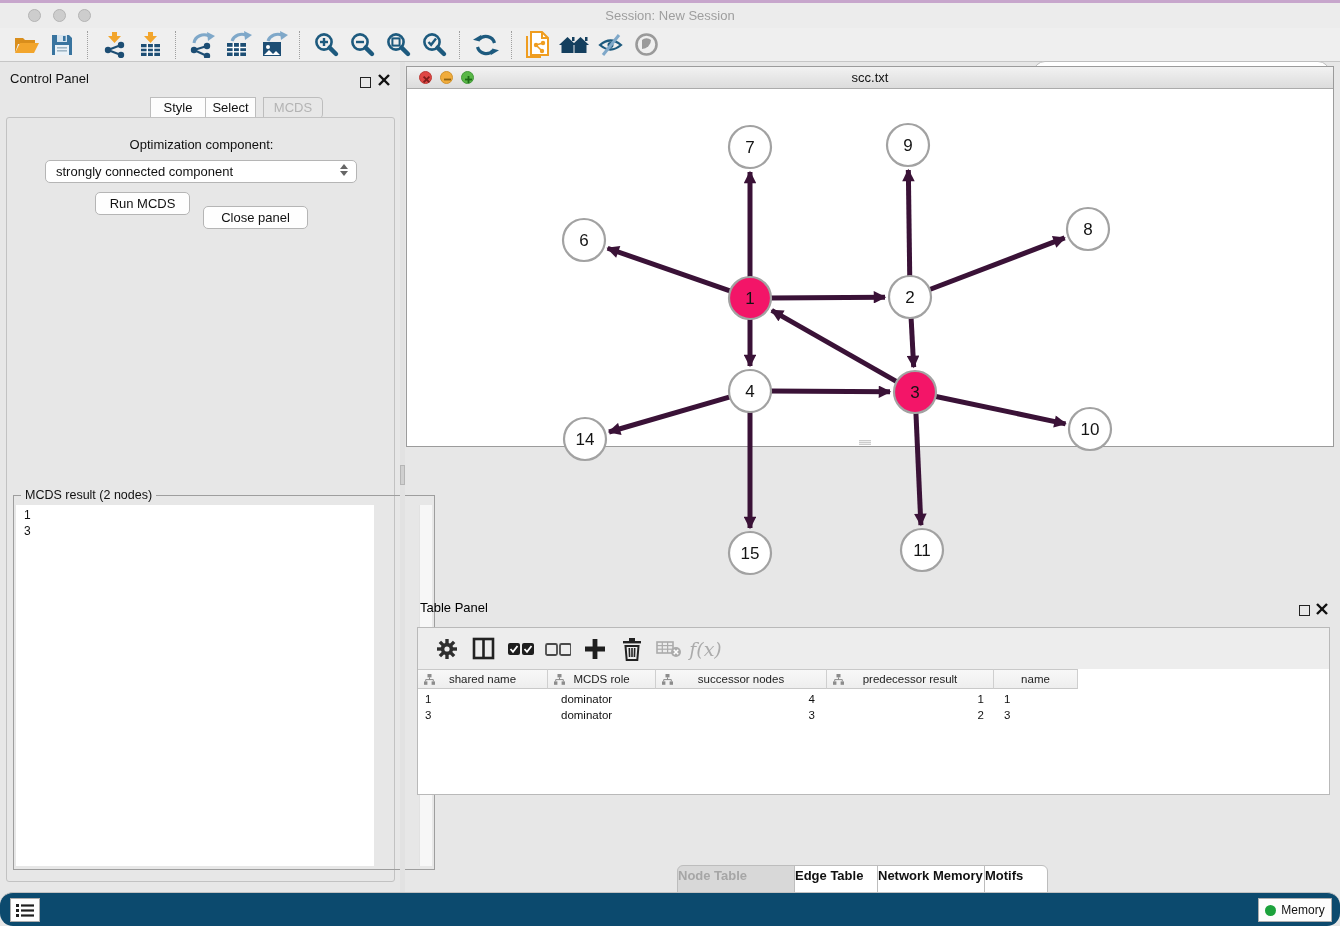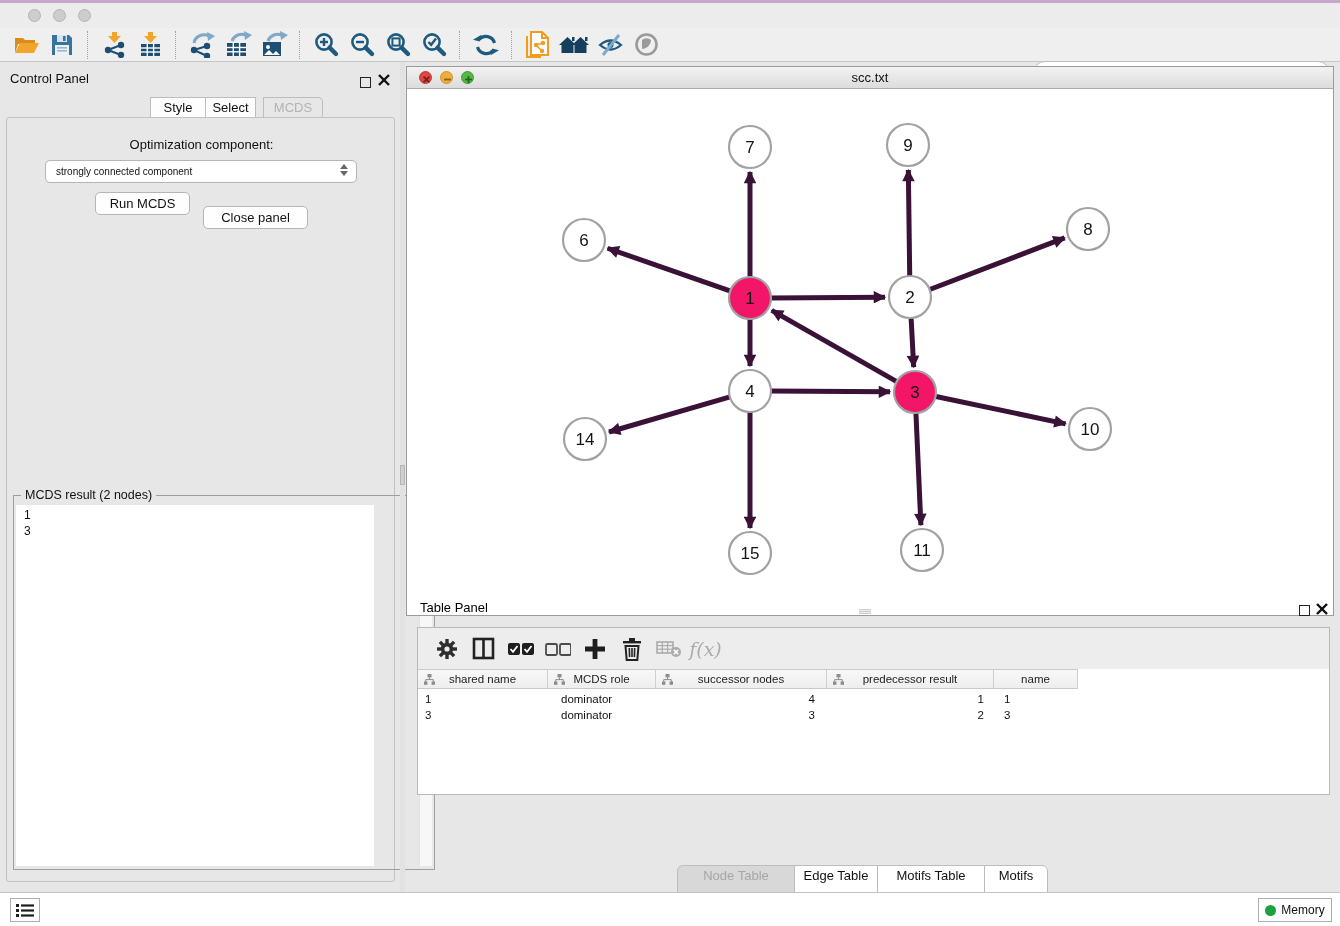"Session: New Session" div.title-text { html: none -> <div>Session: New Session</div> }
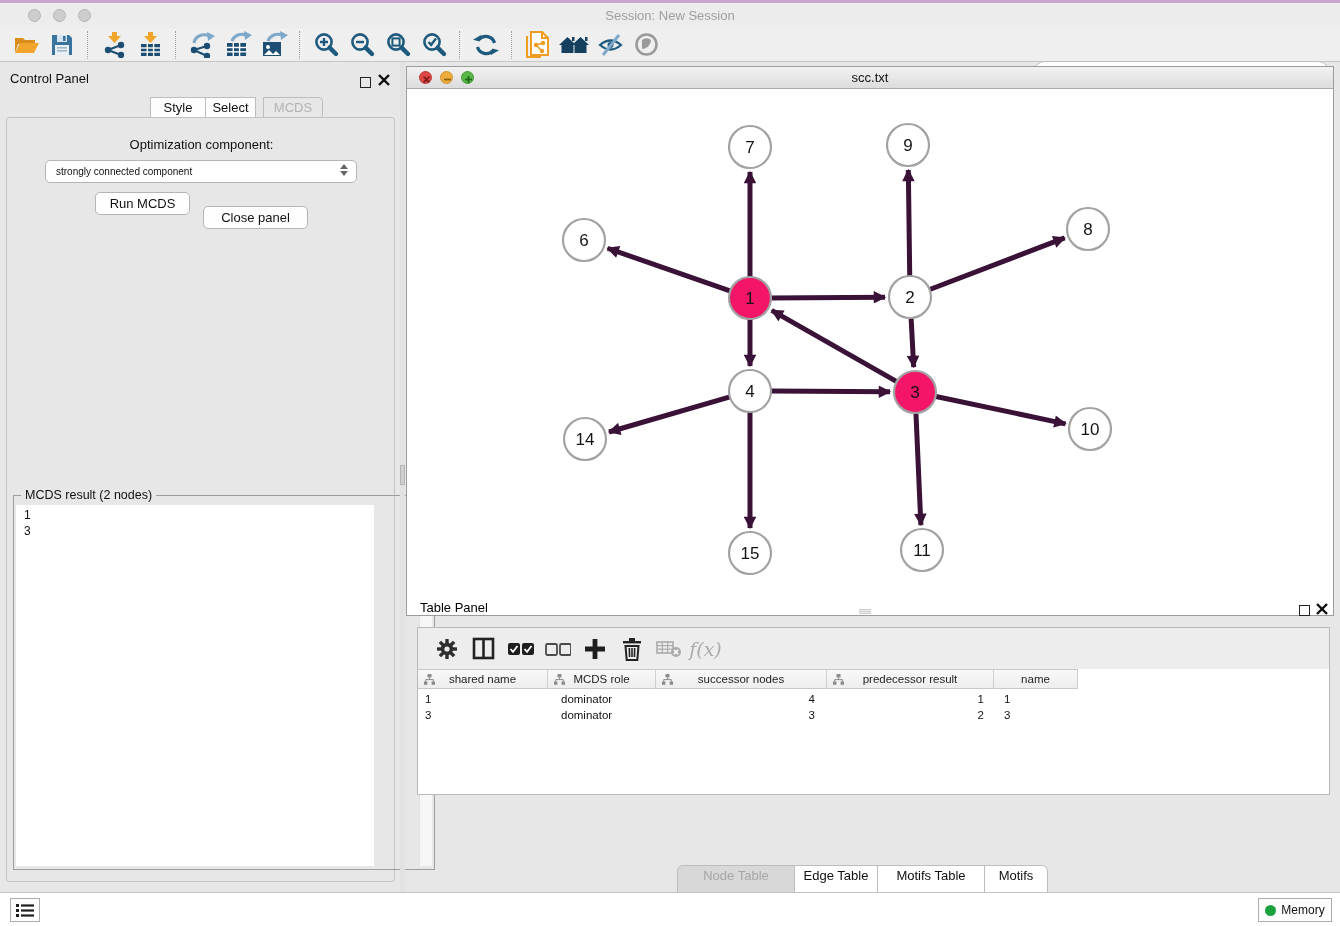"scc.txt" .netwin { height: 550px -> 381px }
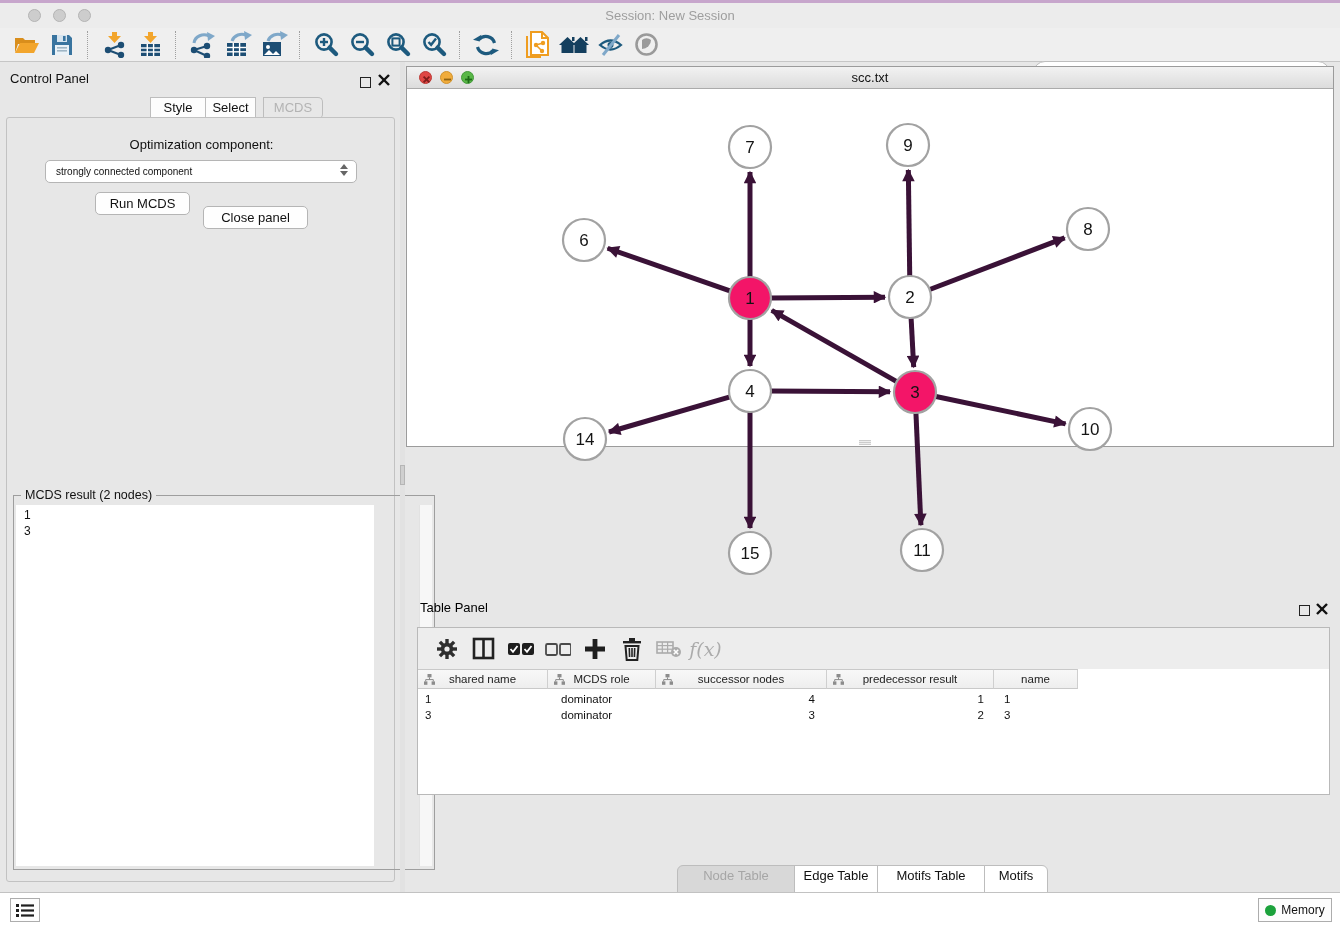"strongly connected component" .combo { font-size: 10px -> 13px }
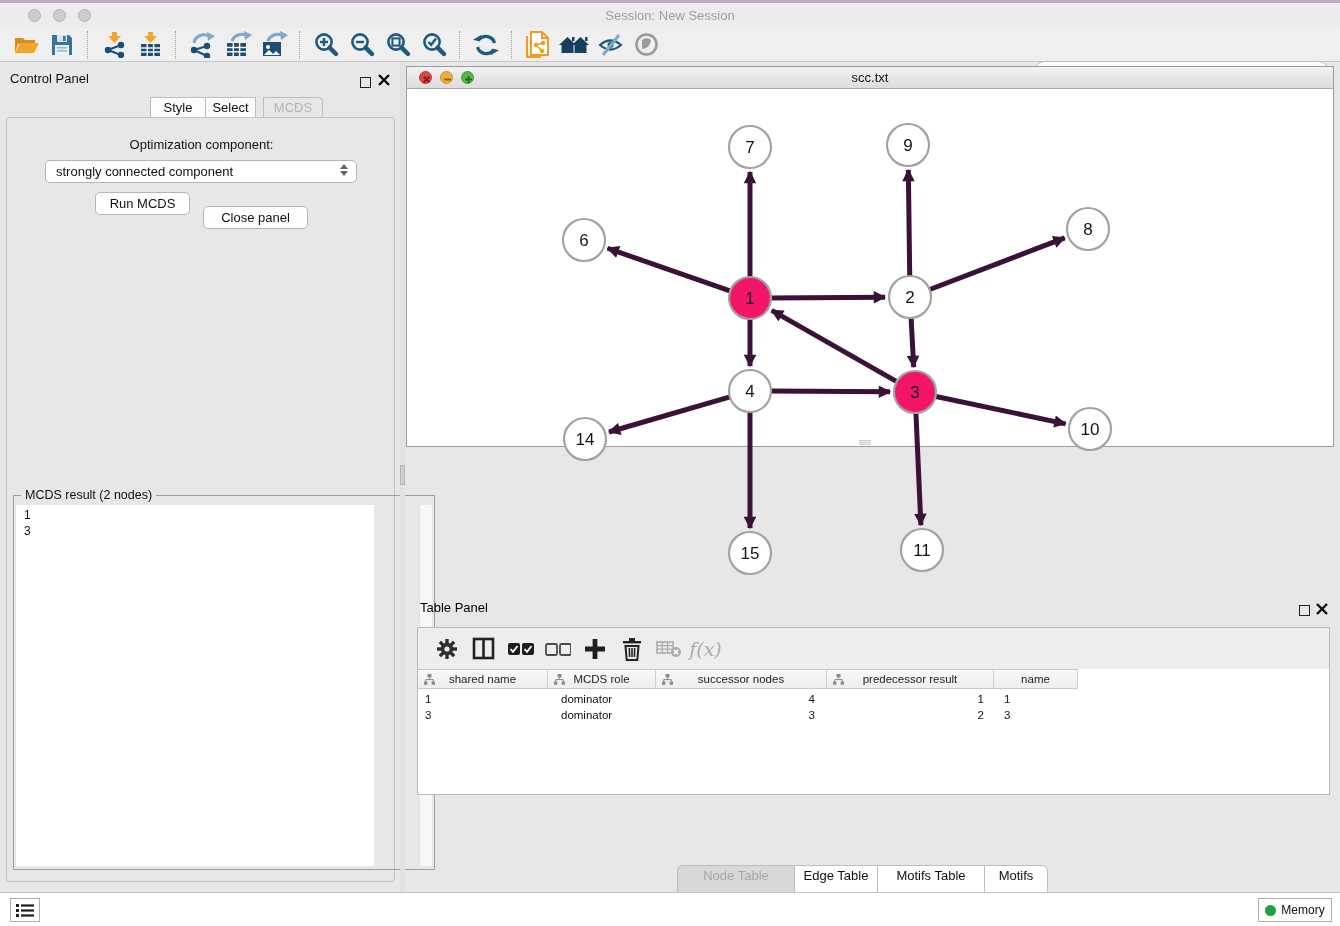"Node Table" .bt-tab { font-weight: none -> bold; text-align: center -> none }
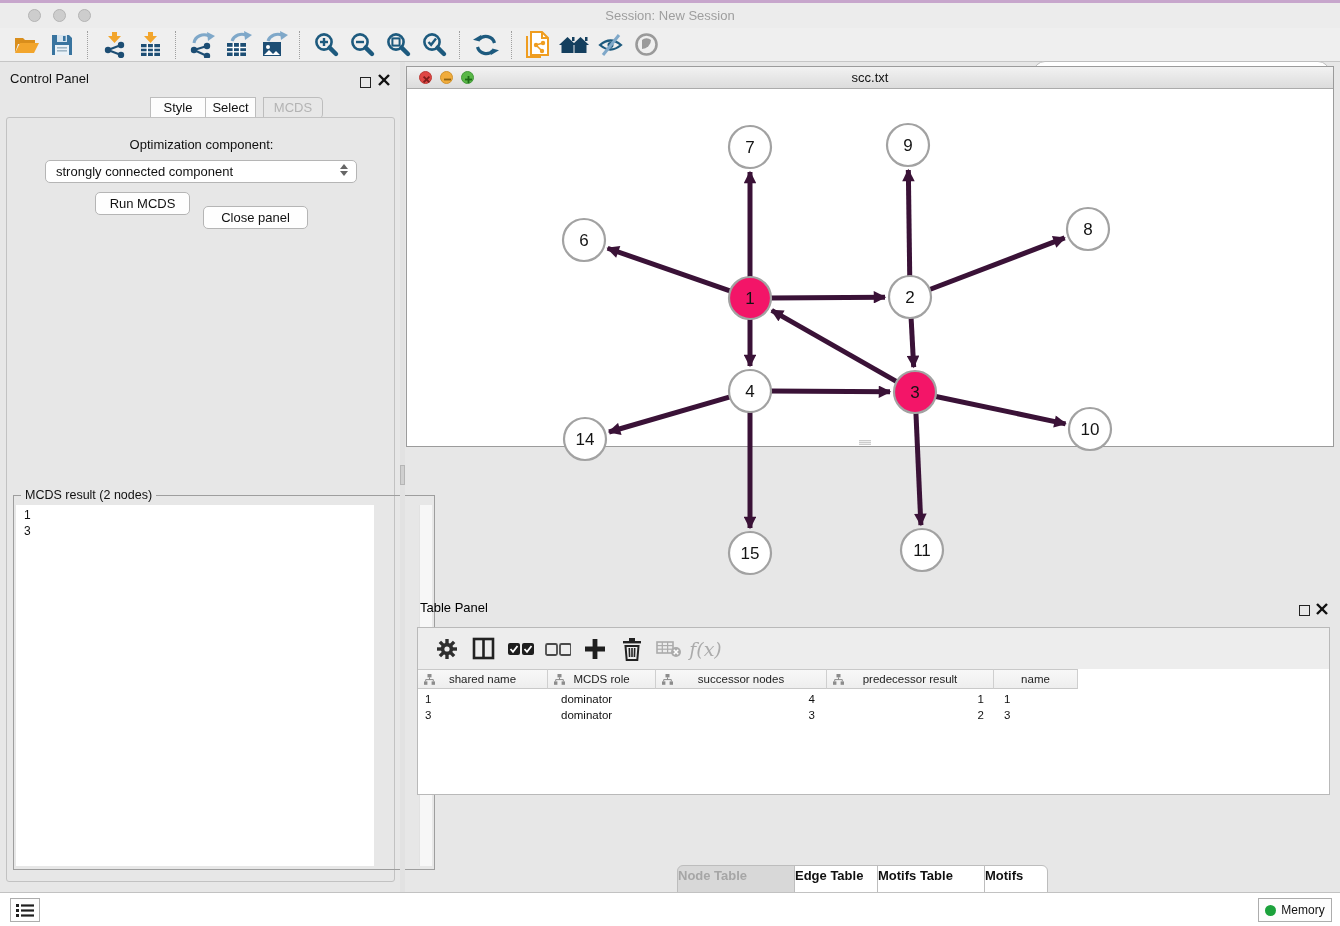"Motifs Table" div.abs { text: Motifs Table -> Network Memory }
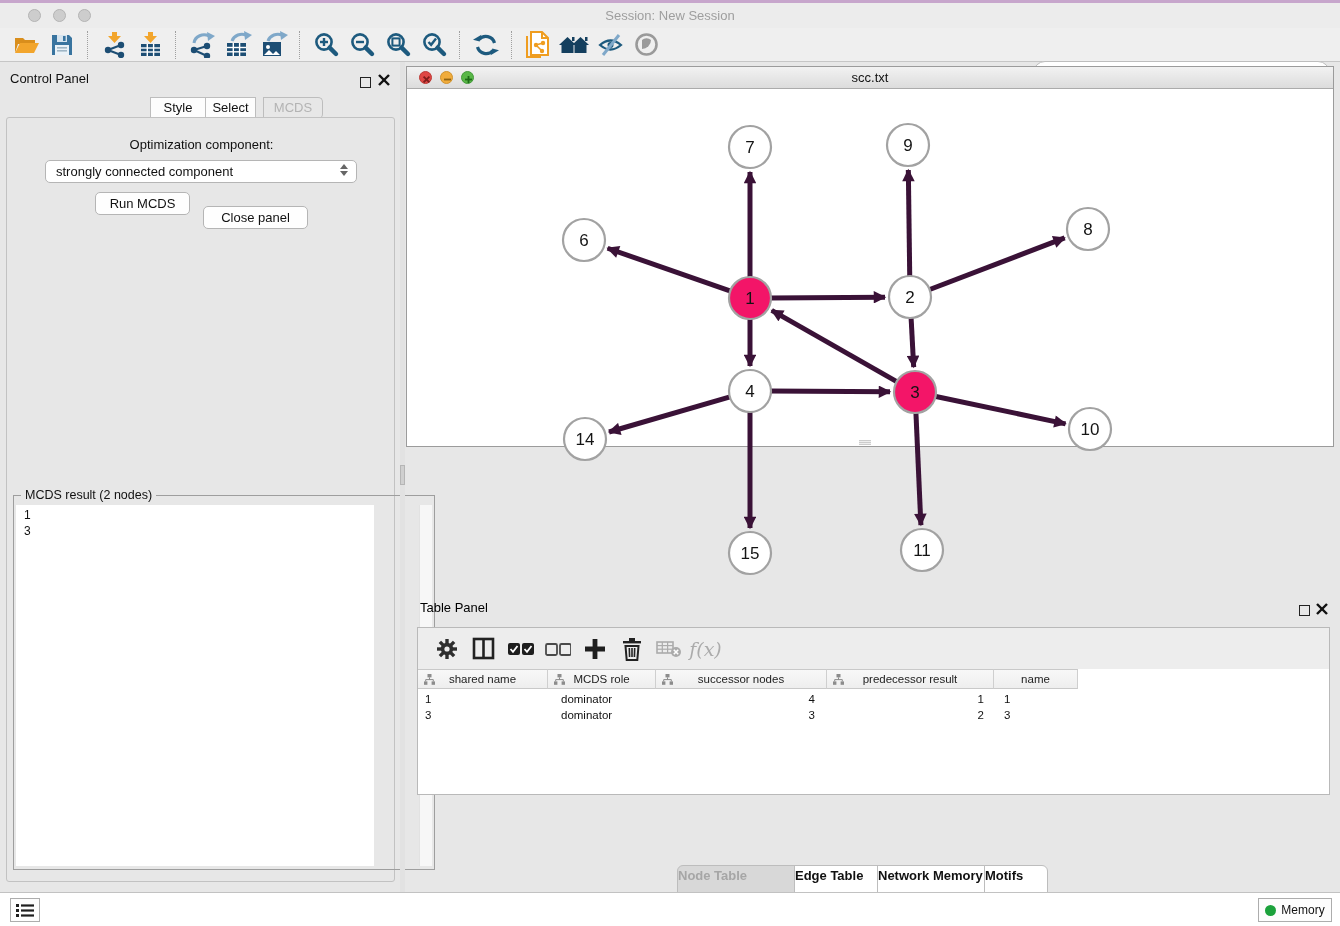"Memory" .statusbar { background: #ffffff -> #0c4a6e; border-radius: none -> 13px }
